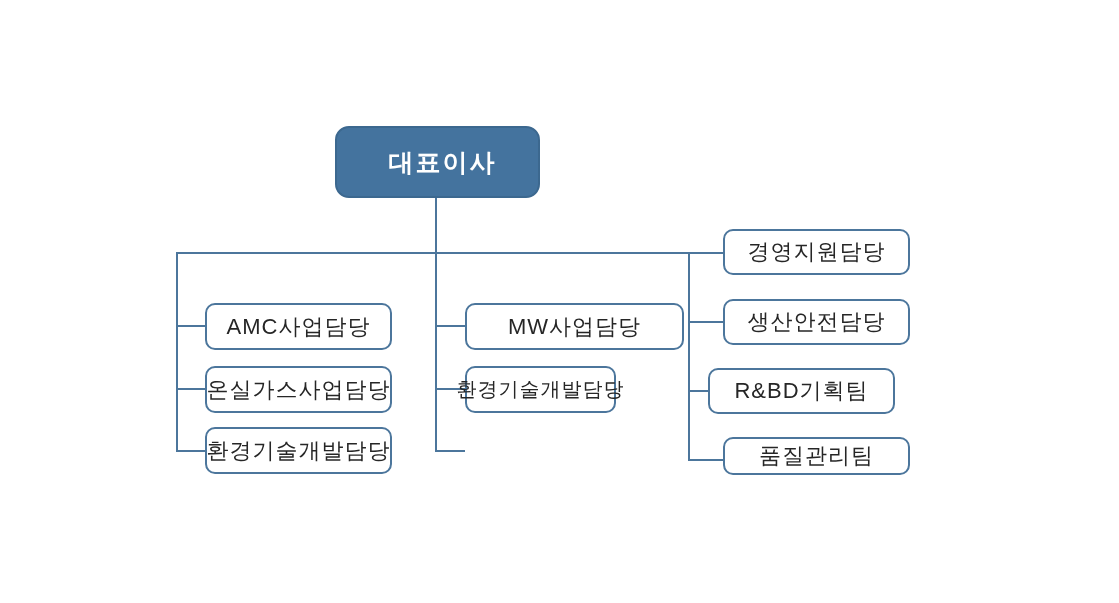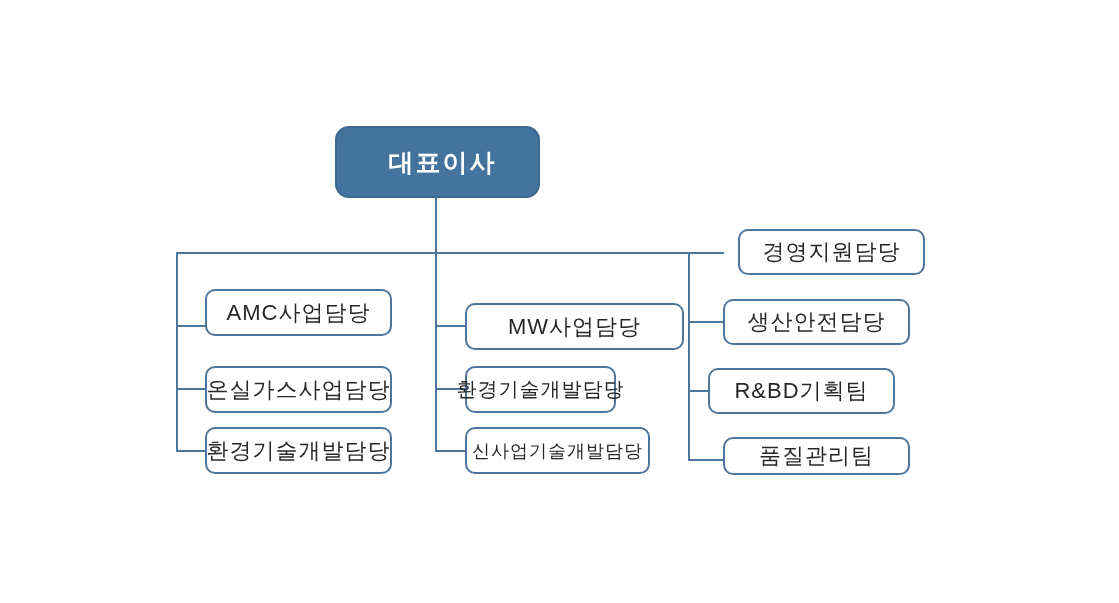"경영지원담당" div.node { margin-left: 15px -> none }
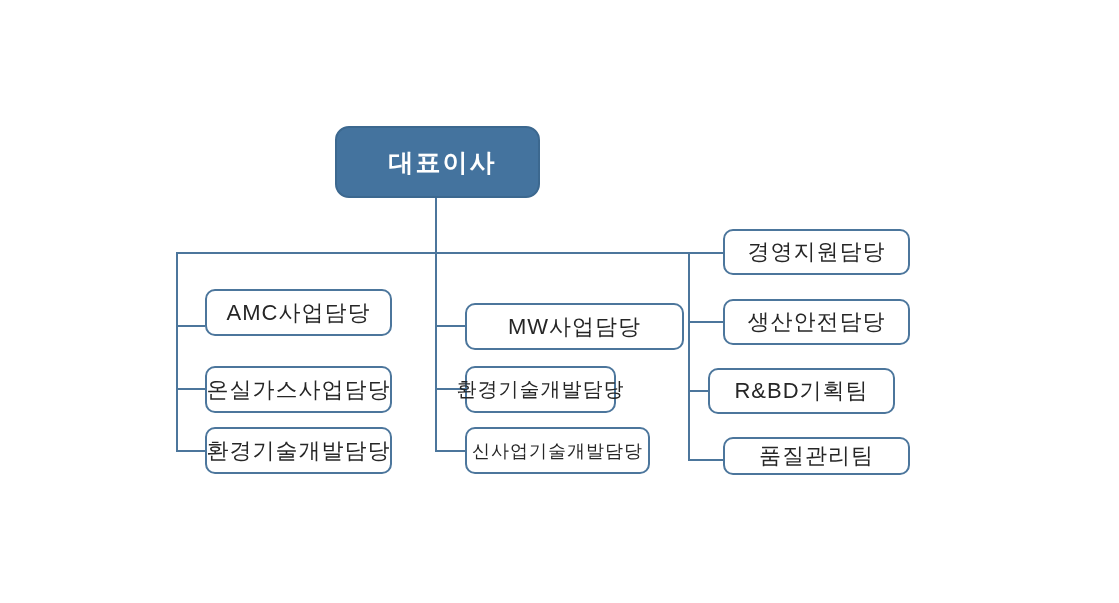"AMC사업담당" div.node { top: 289px -> 303px }
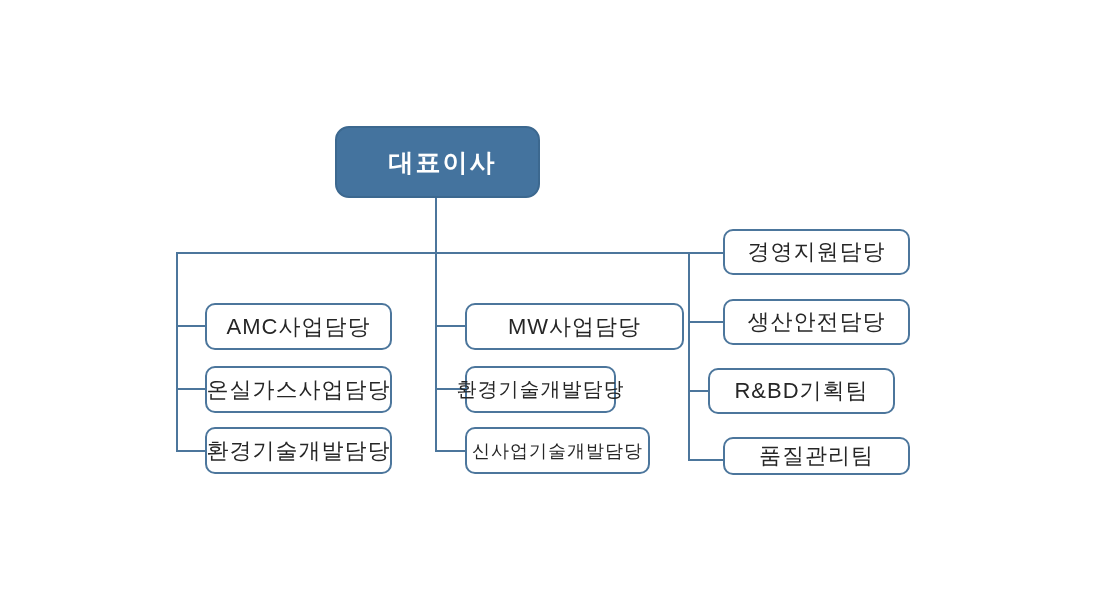"신사업기술개발담당" div.node { html: <div>신사업기술개발담당</div> -> none }
